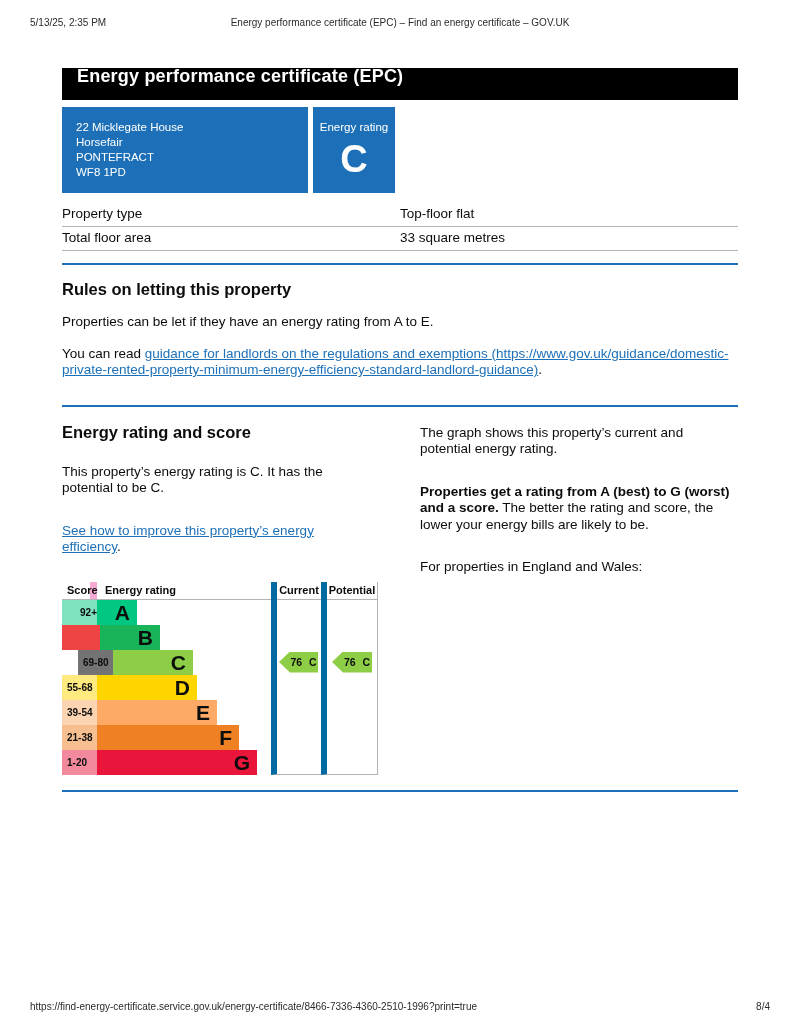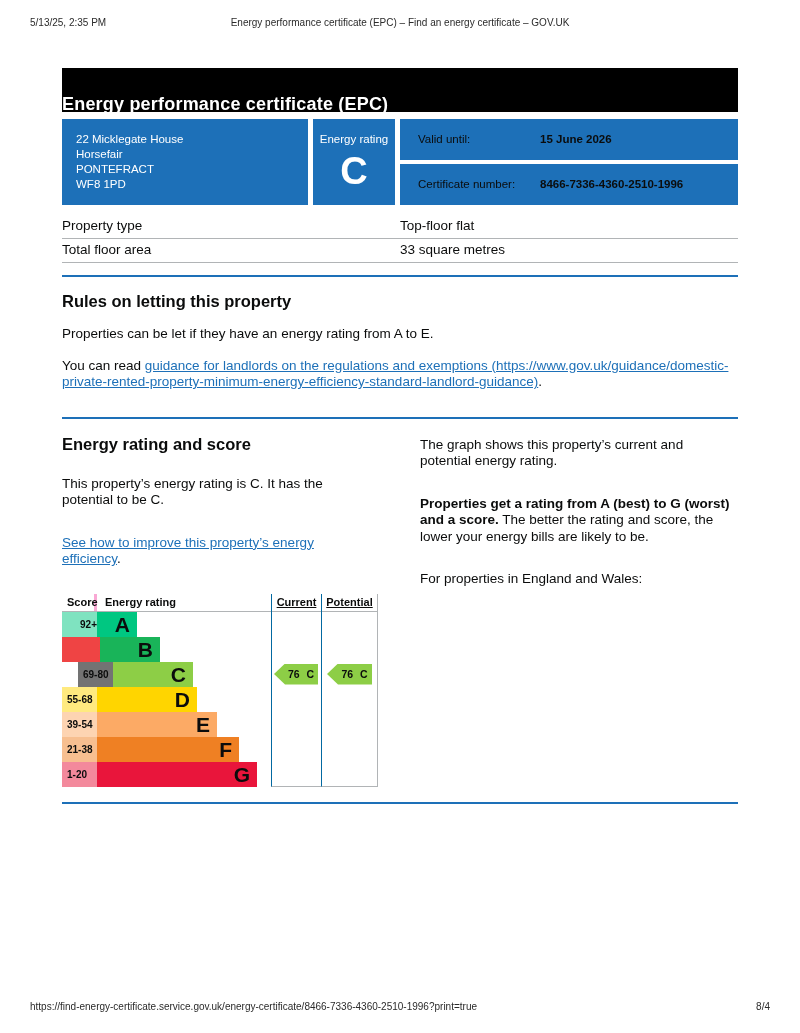"Energy performance certificate (EPC)" .banner { align-items: flex-end -> flex-start; height: 44px -> 32px; padding-left: none -> 15px }
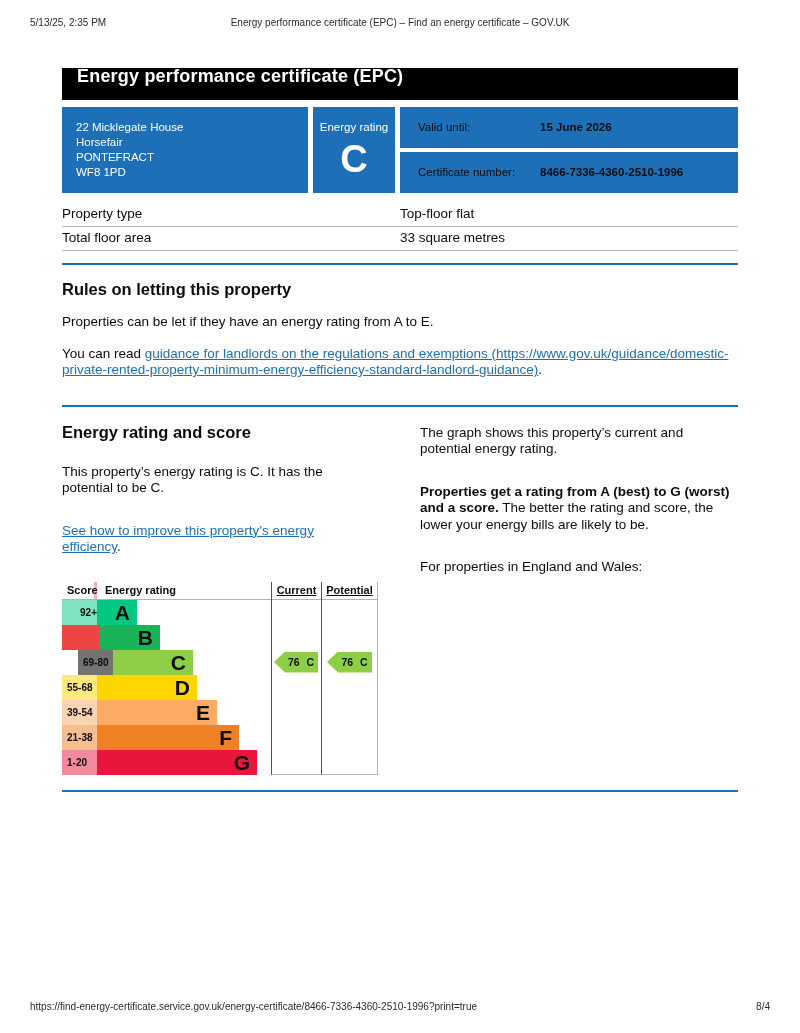"Valid until:" div.panel-right { html: <div> <div> <span>Valid until:</span> <span>15 June 2026</span> </div> <div> <span>Certificate number:</span> <span>8466-7336-4360-2510-1996</span> </div> </div> -> none }
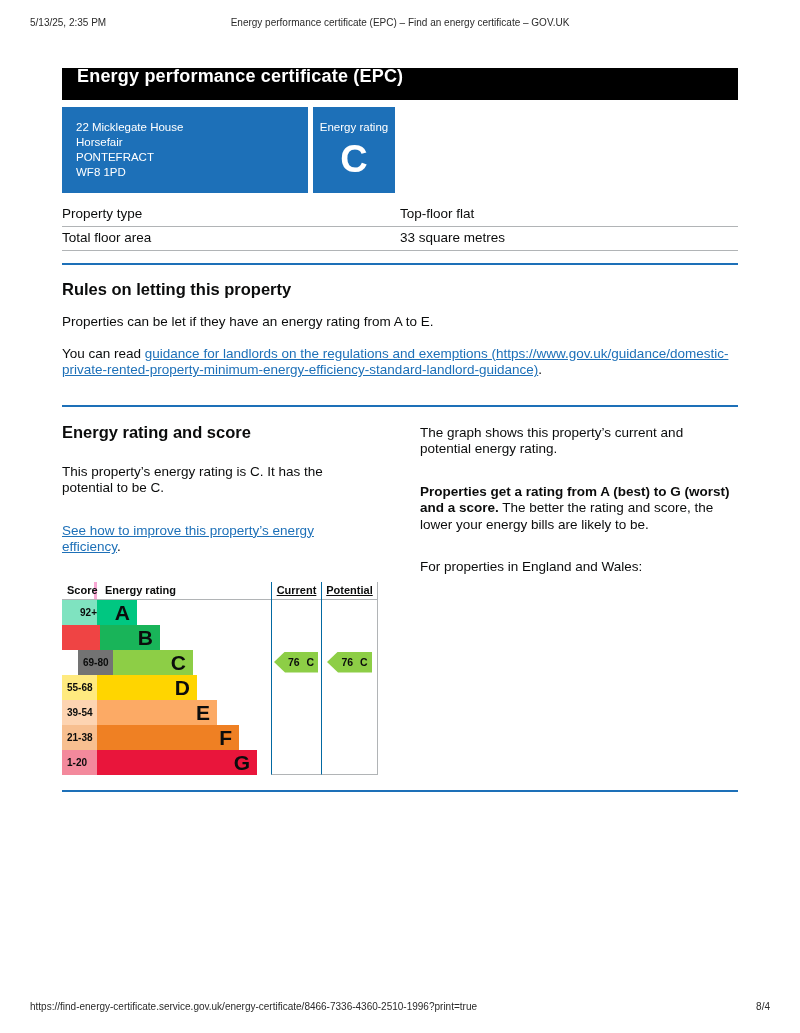"Score" .bands-area .chart-head .h-score { border-right: 3px solid #f9a8d4 -> 7px solid #f9a8d4 }
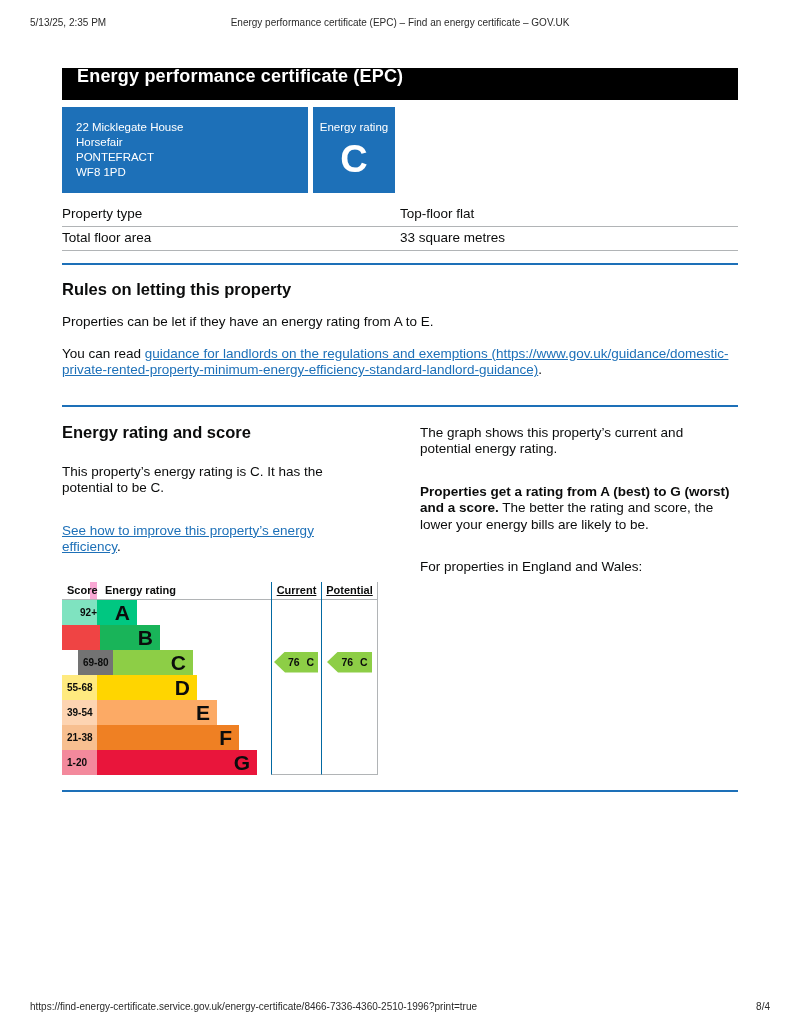"Current" .val-col { border-left: 1px solid #0369a1 -> 6px solid #0369a1; text-decoration: underline -> none }
